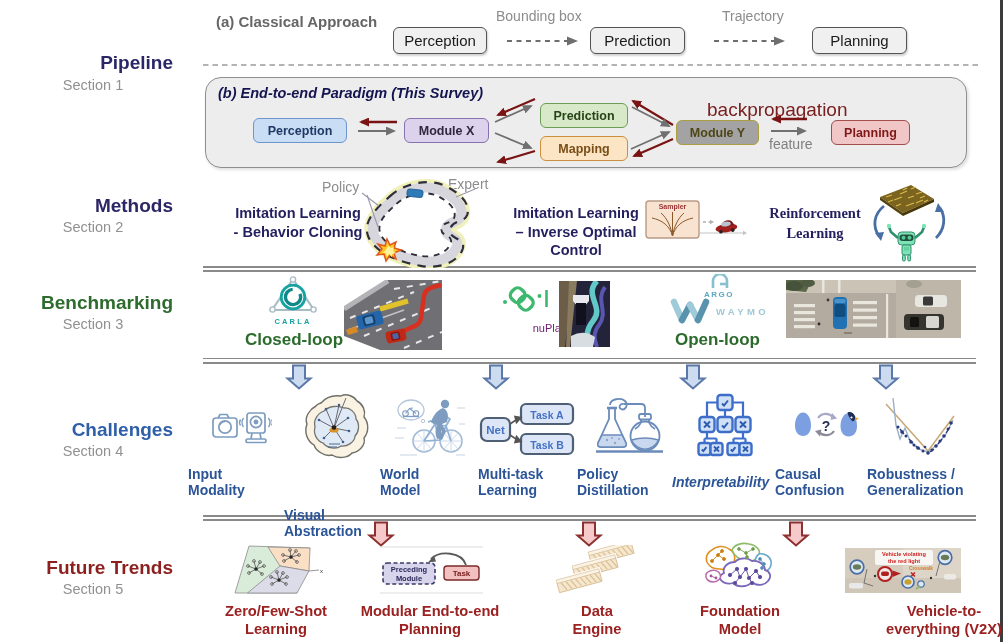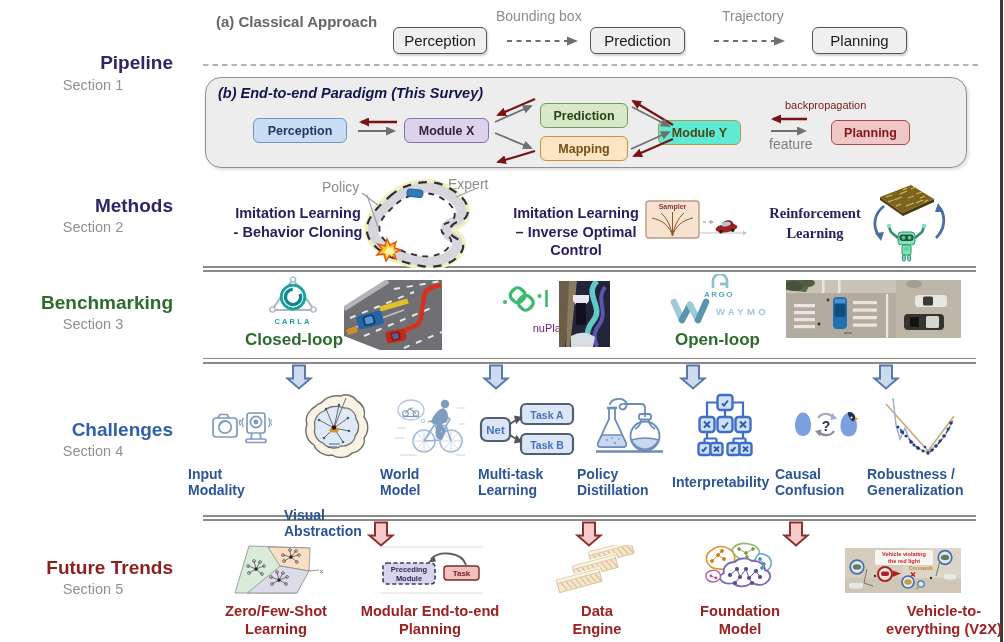"backpropagation" div.abs { font-size: 11px -> 19px; left: 785px -> 707px }
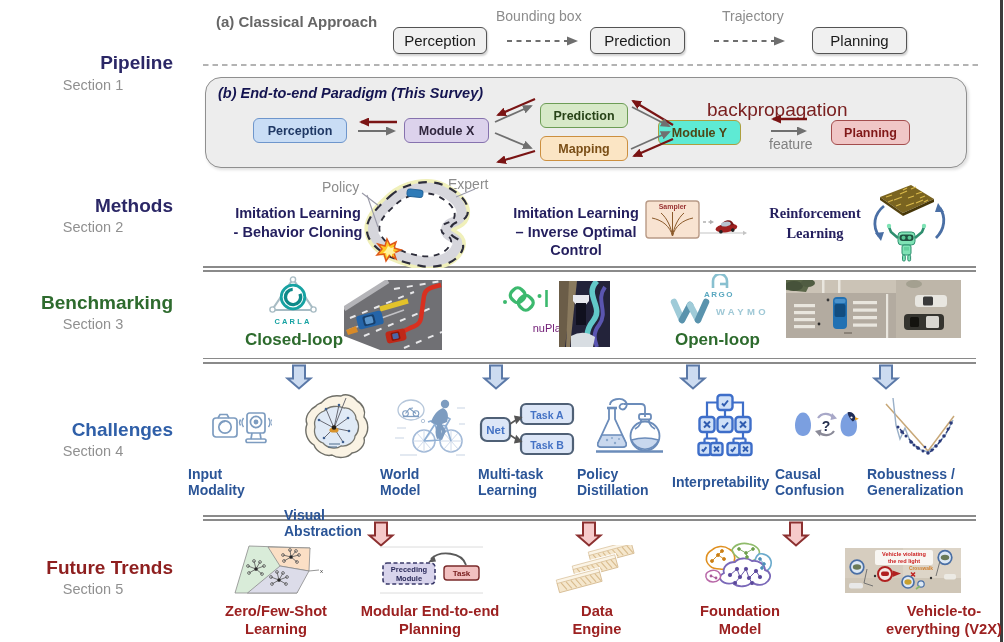"Module Y" div.bbox { background: #5eead4 -> #a3a3a3; left: 658px -> 676px }
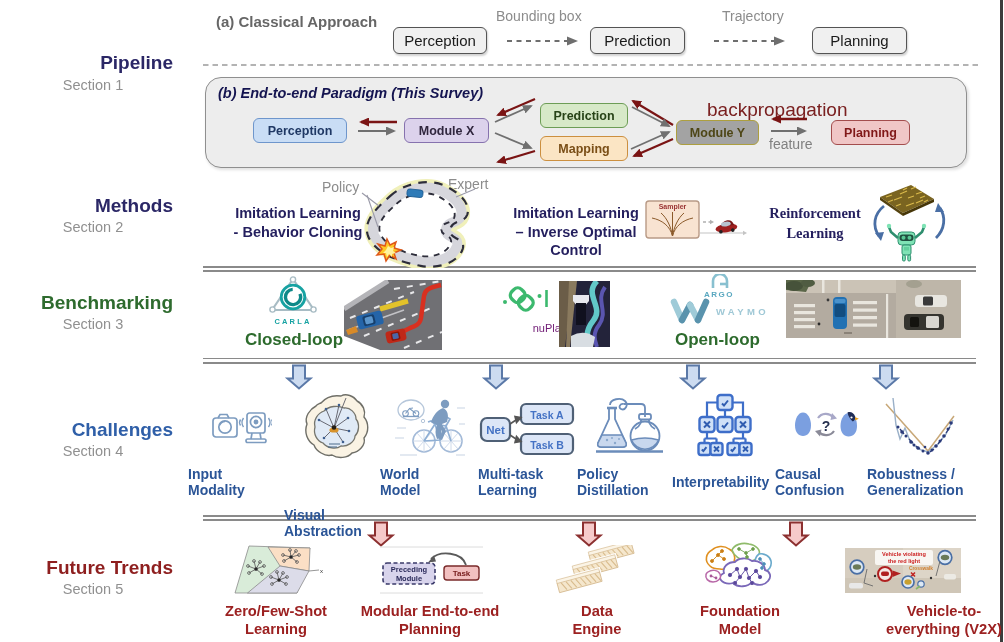"Interpretability" div.chlbl { font-style: none -> italic }
